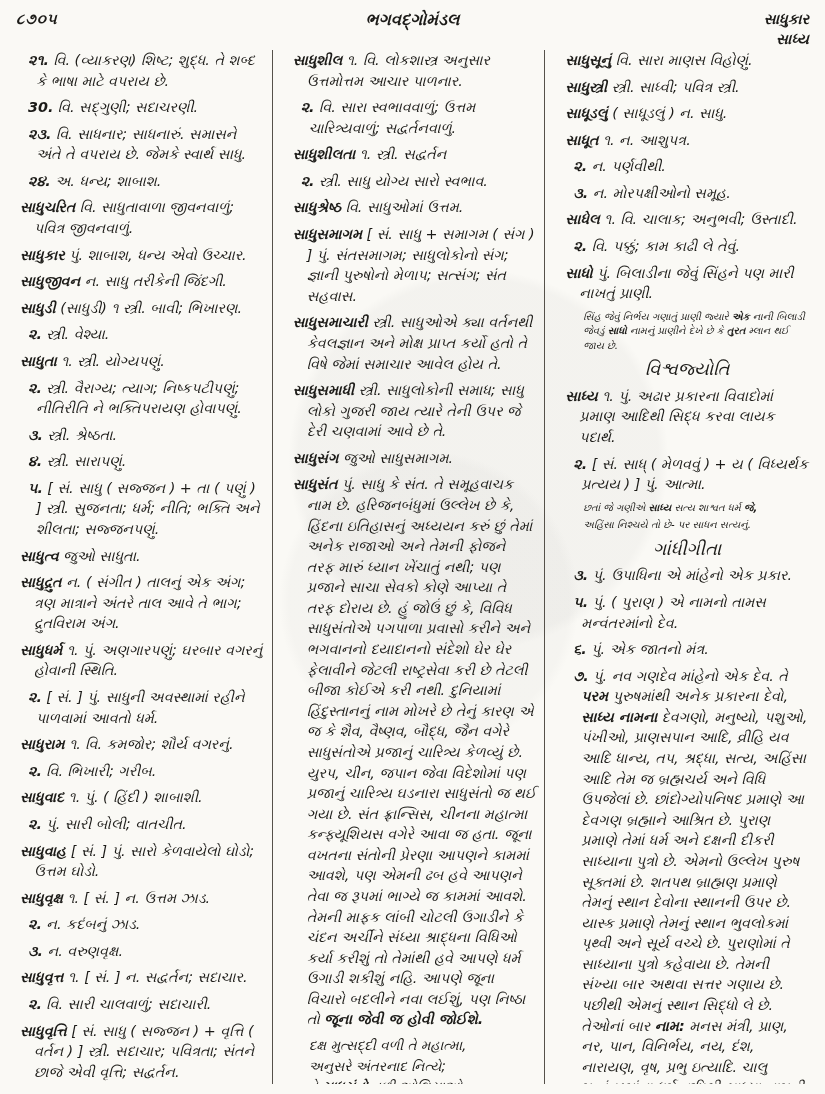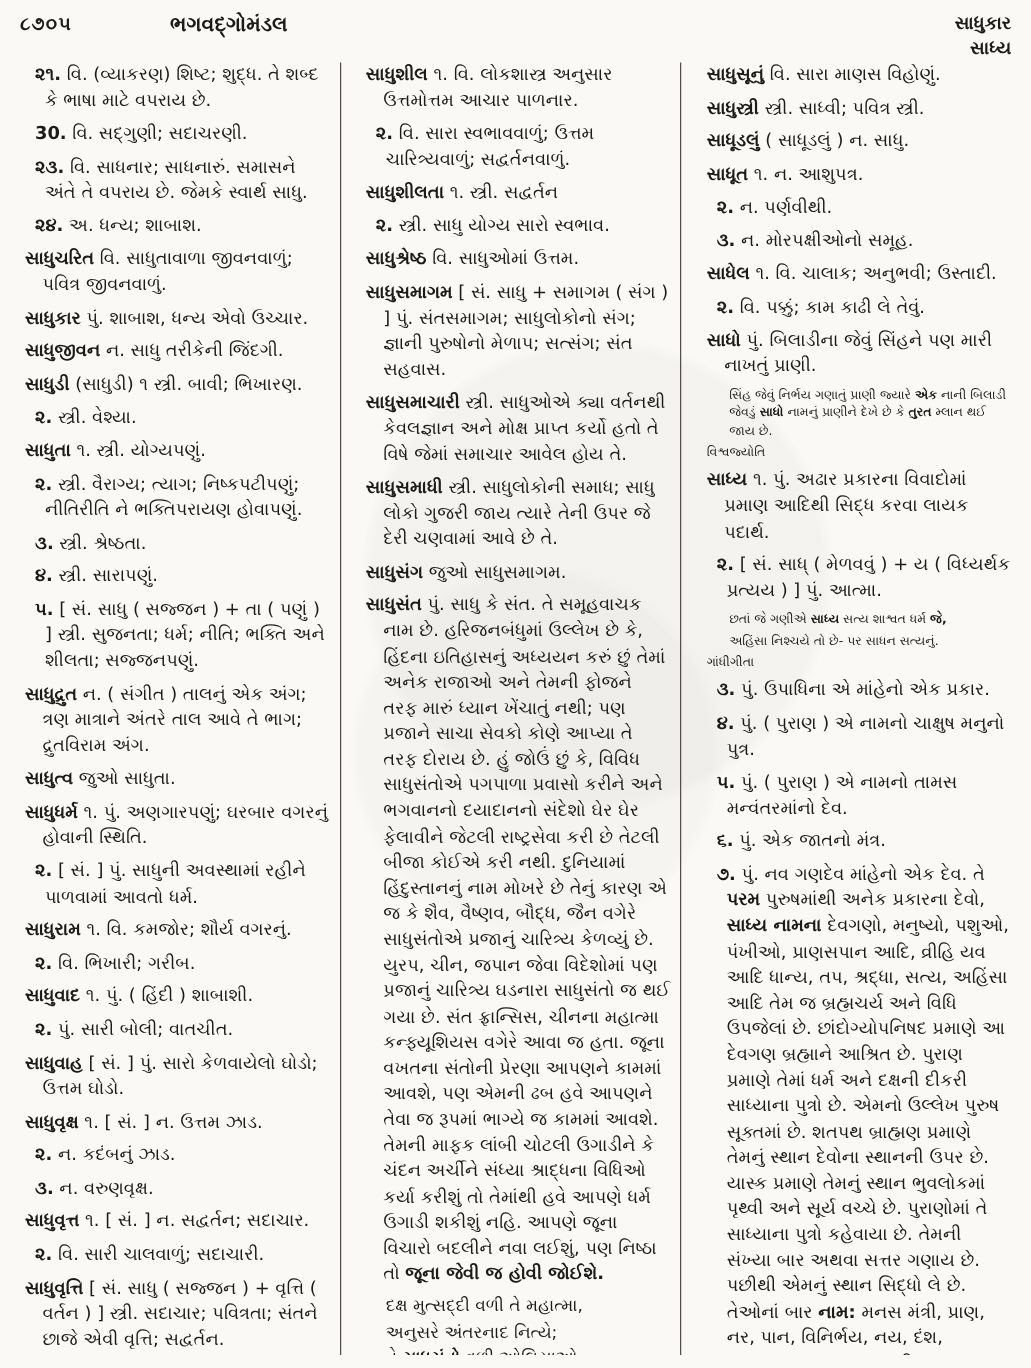"૮૭૦૫" .page { font-style: none -> italic }
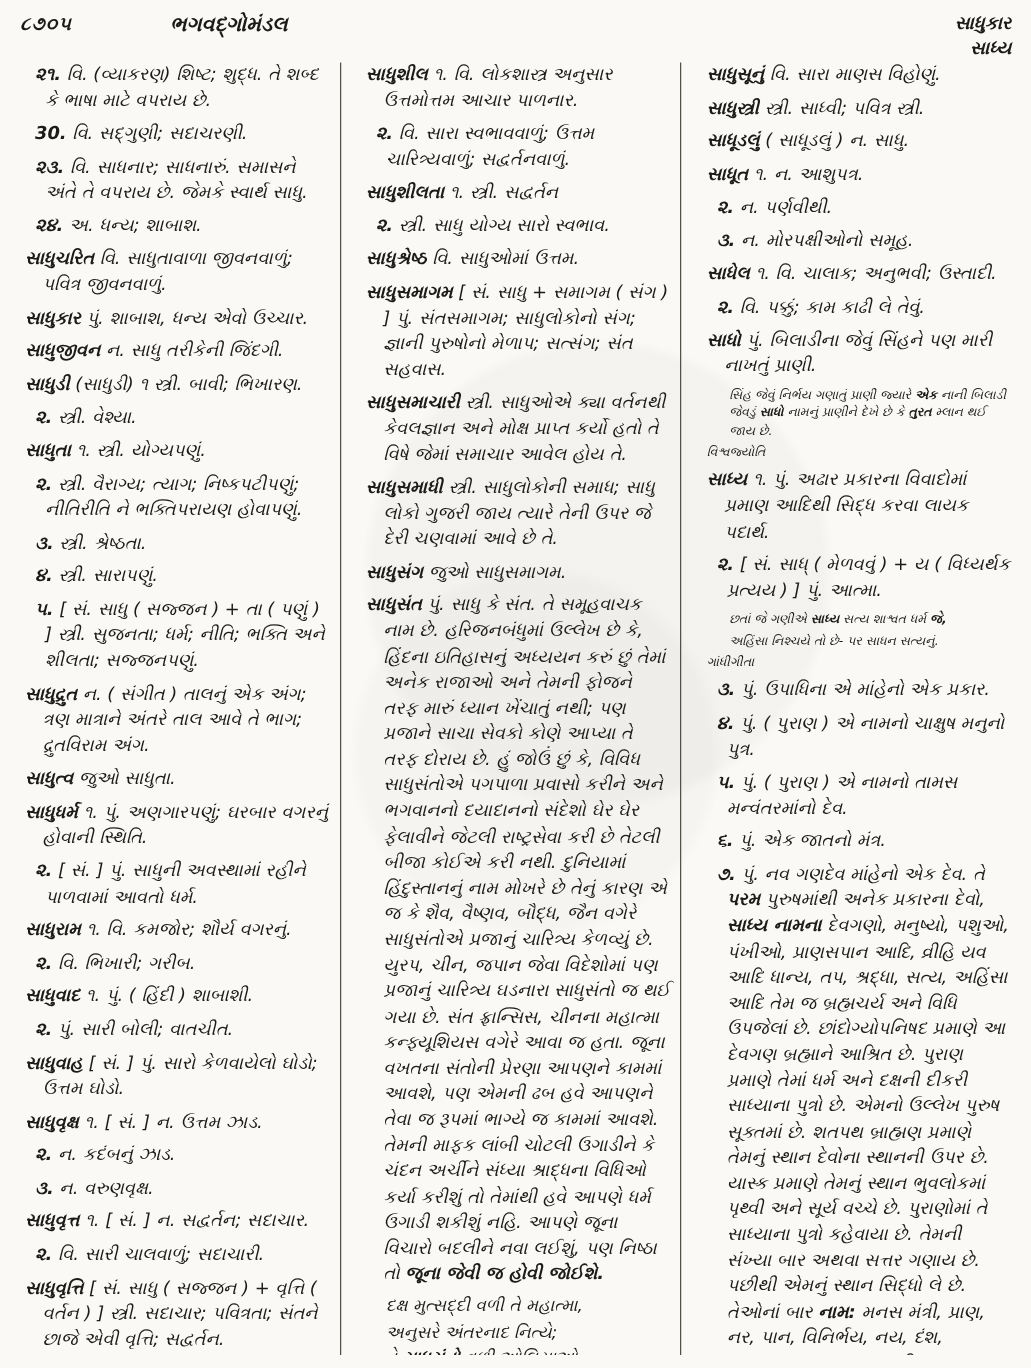"ભગવદ્ગોમંડલ" .title { text-align: left -> center }
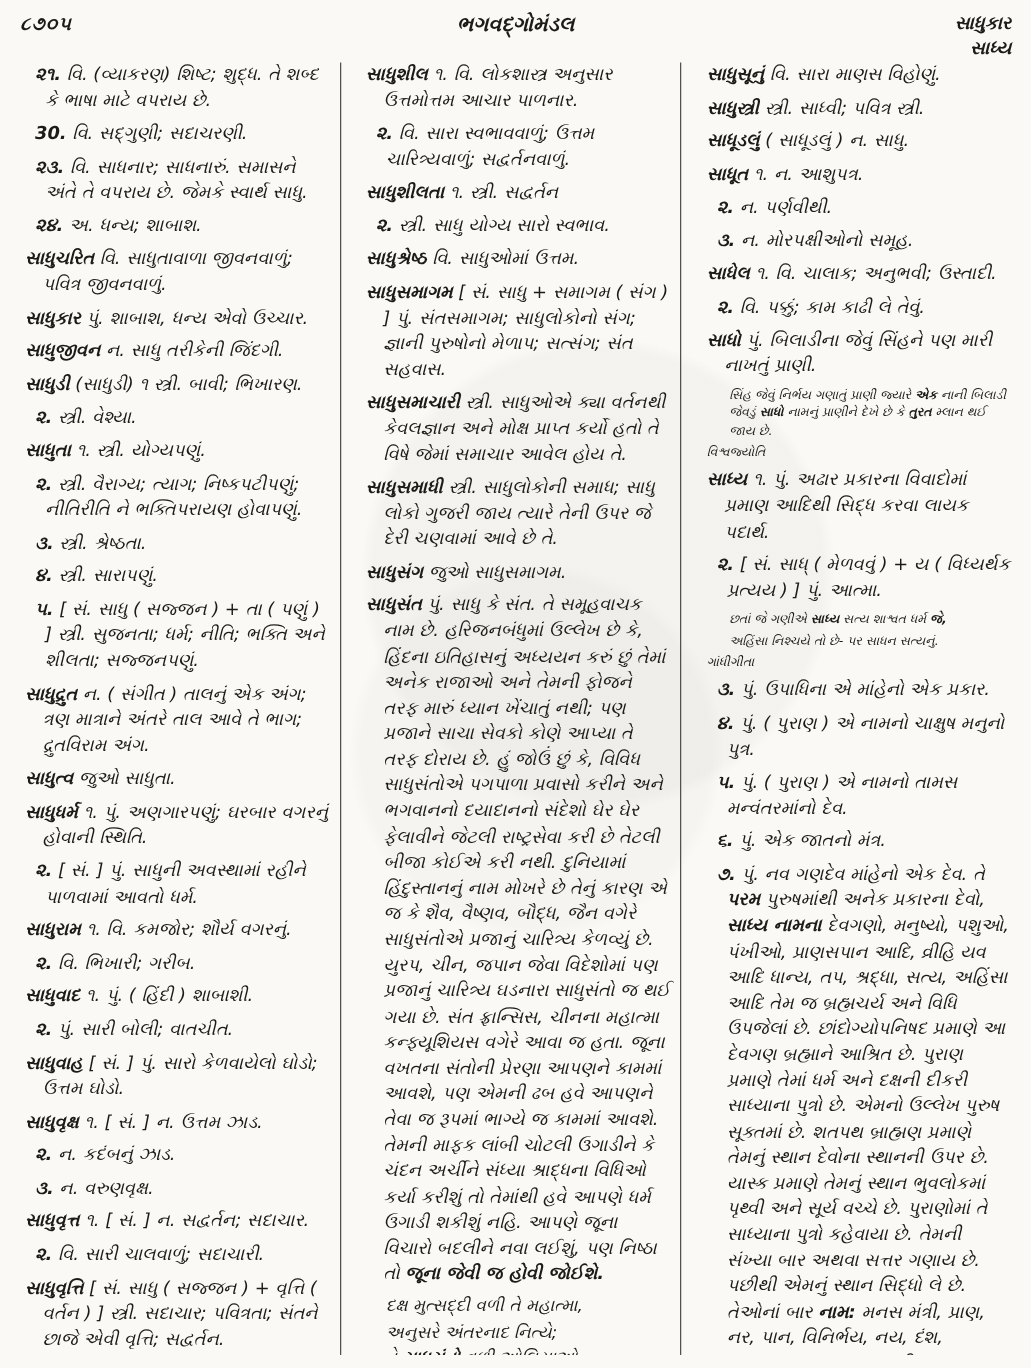"વિશ્વજ્યોતિ" .attr { font-size: 10px -> 18px; text-align: left -> center }
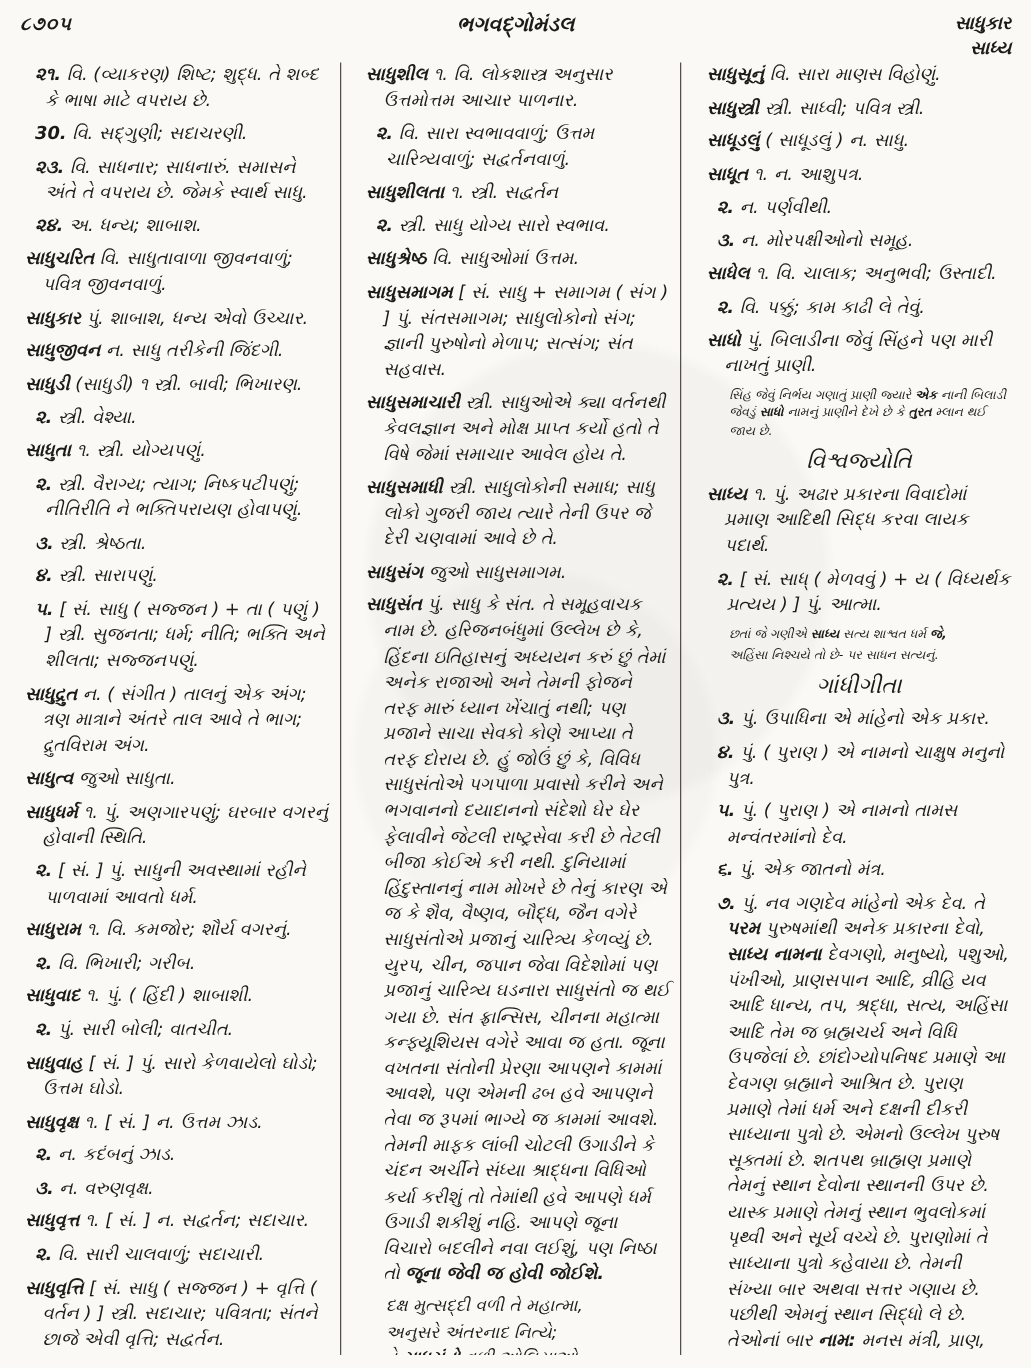"સાધુદ્રુત ન. ( સંગીત )" p.para { order: before "સાધુત્વ જુઓ સાધુતા." -> after "સાધુત્વ જુઓ સાધુતા." }
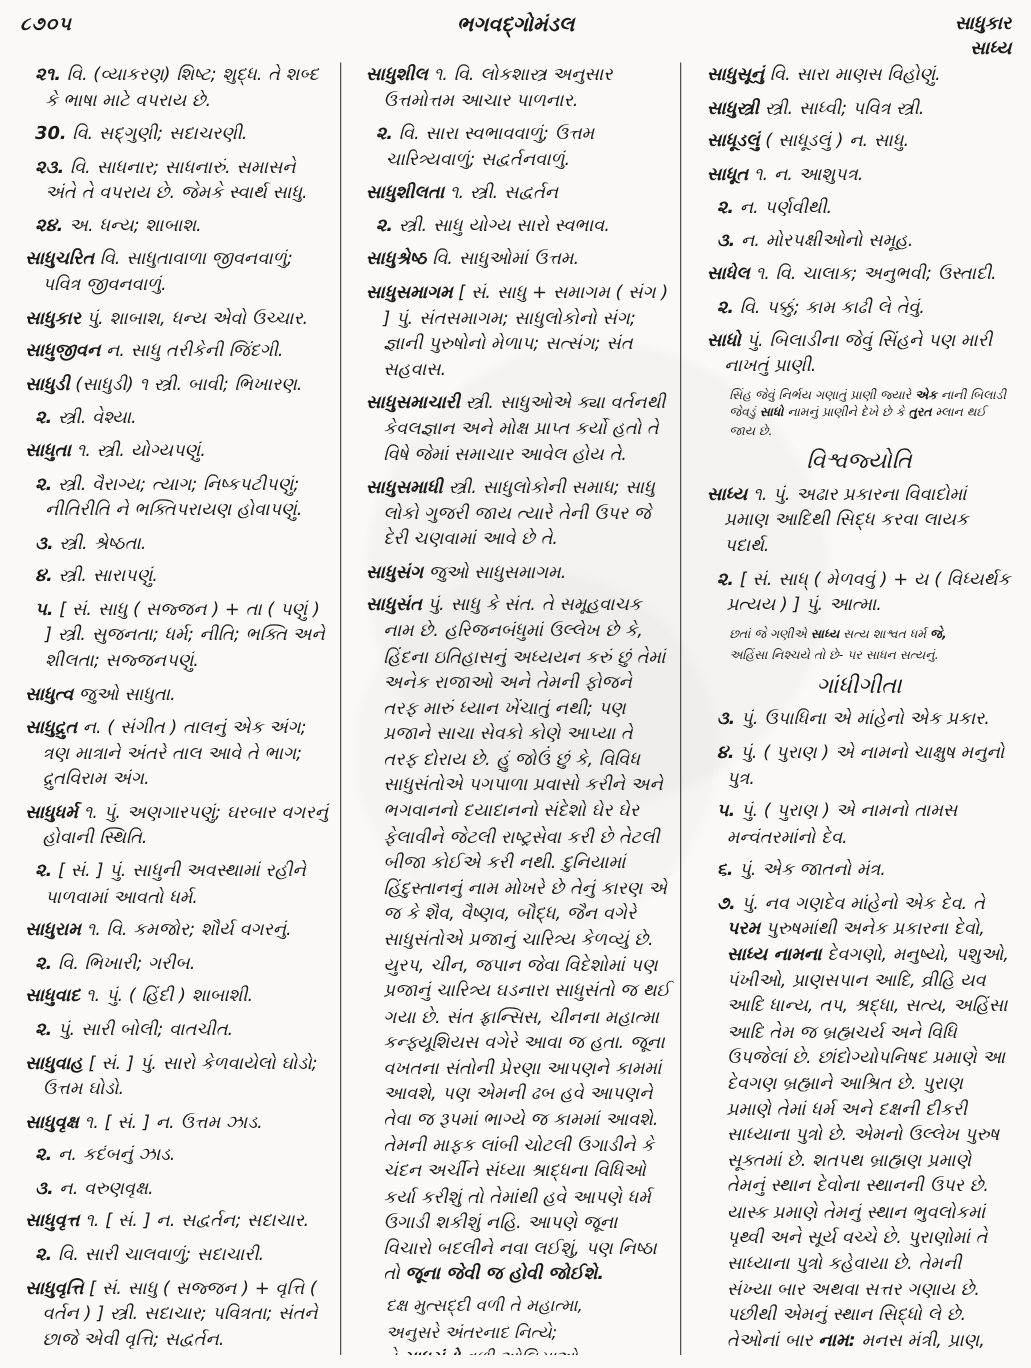"૪. પું. ( પુરાણ )" p.para { html: <p><span>૪.</span><span> પું. ( પુરાણ ) એ નામનો ચાક્ષુષ મનુનો પુત્ર.</span></p> -> none }
